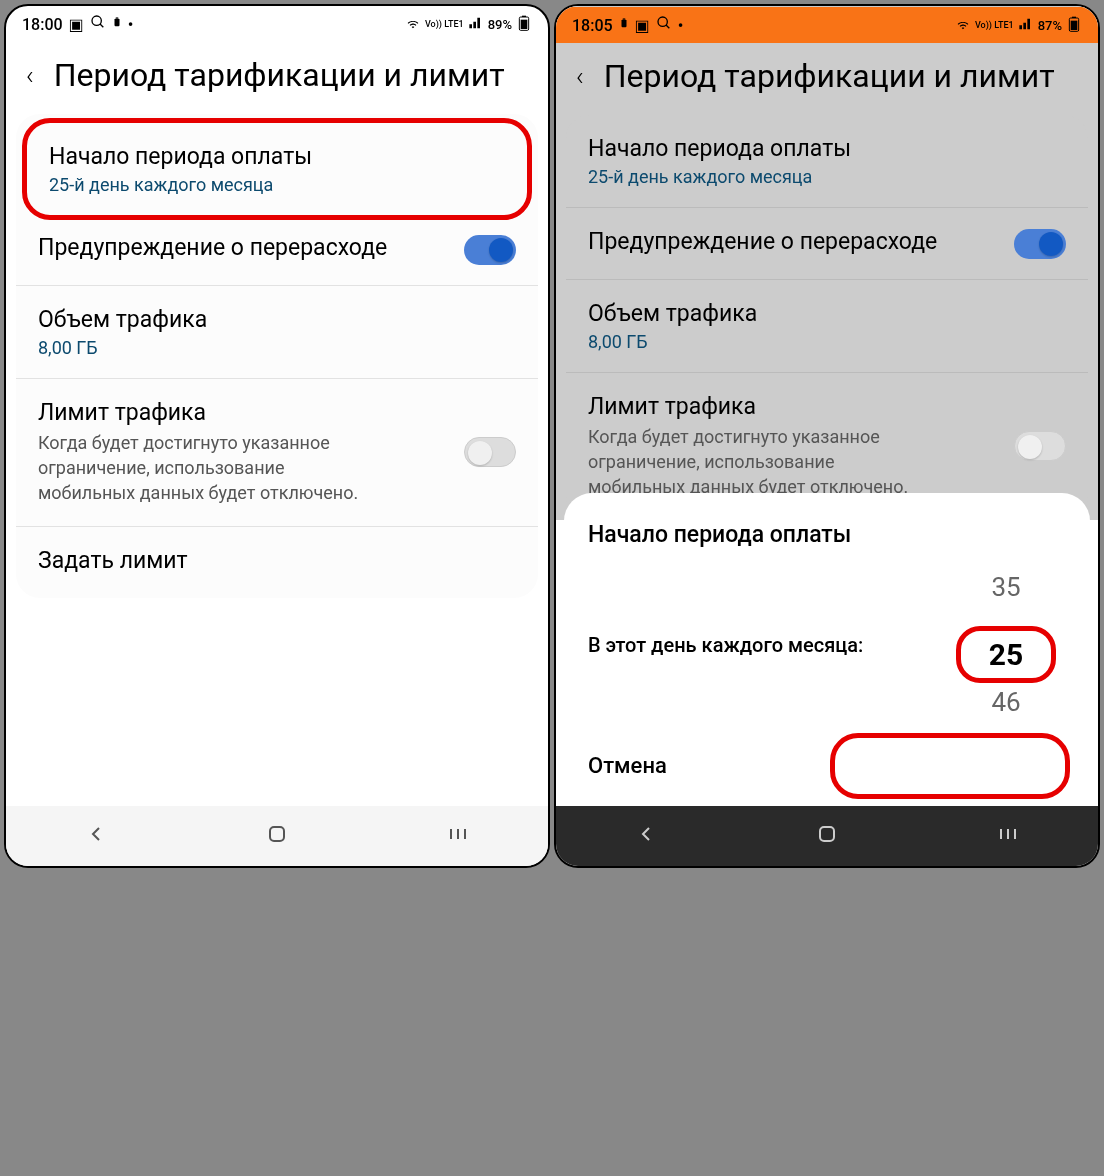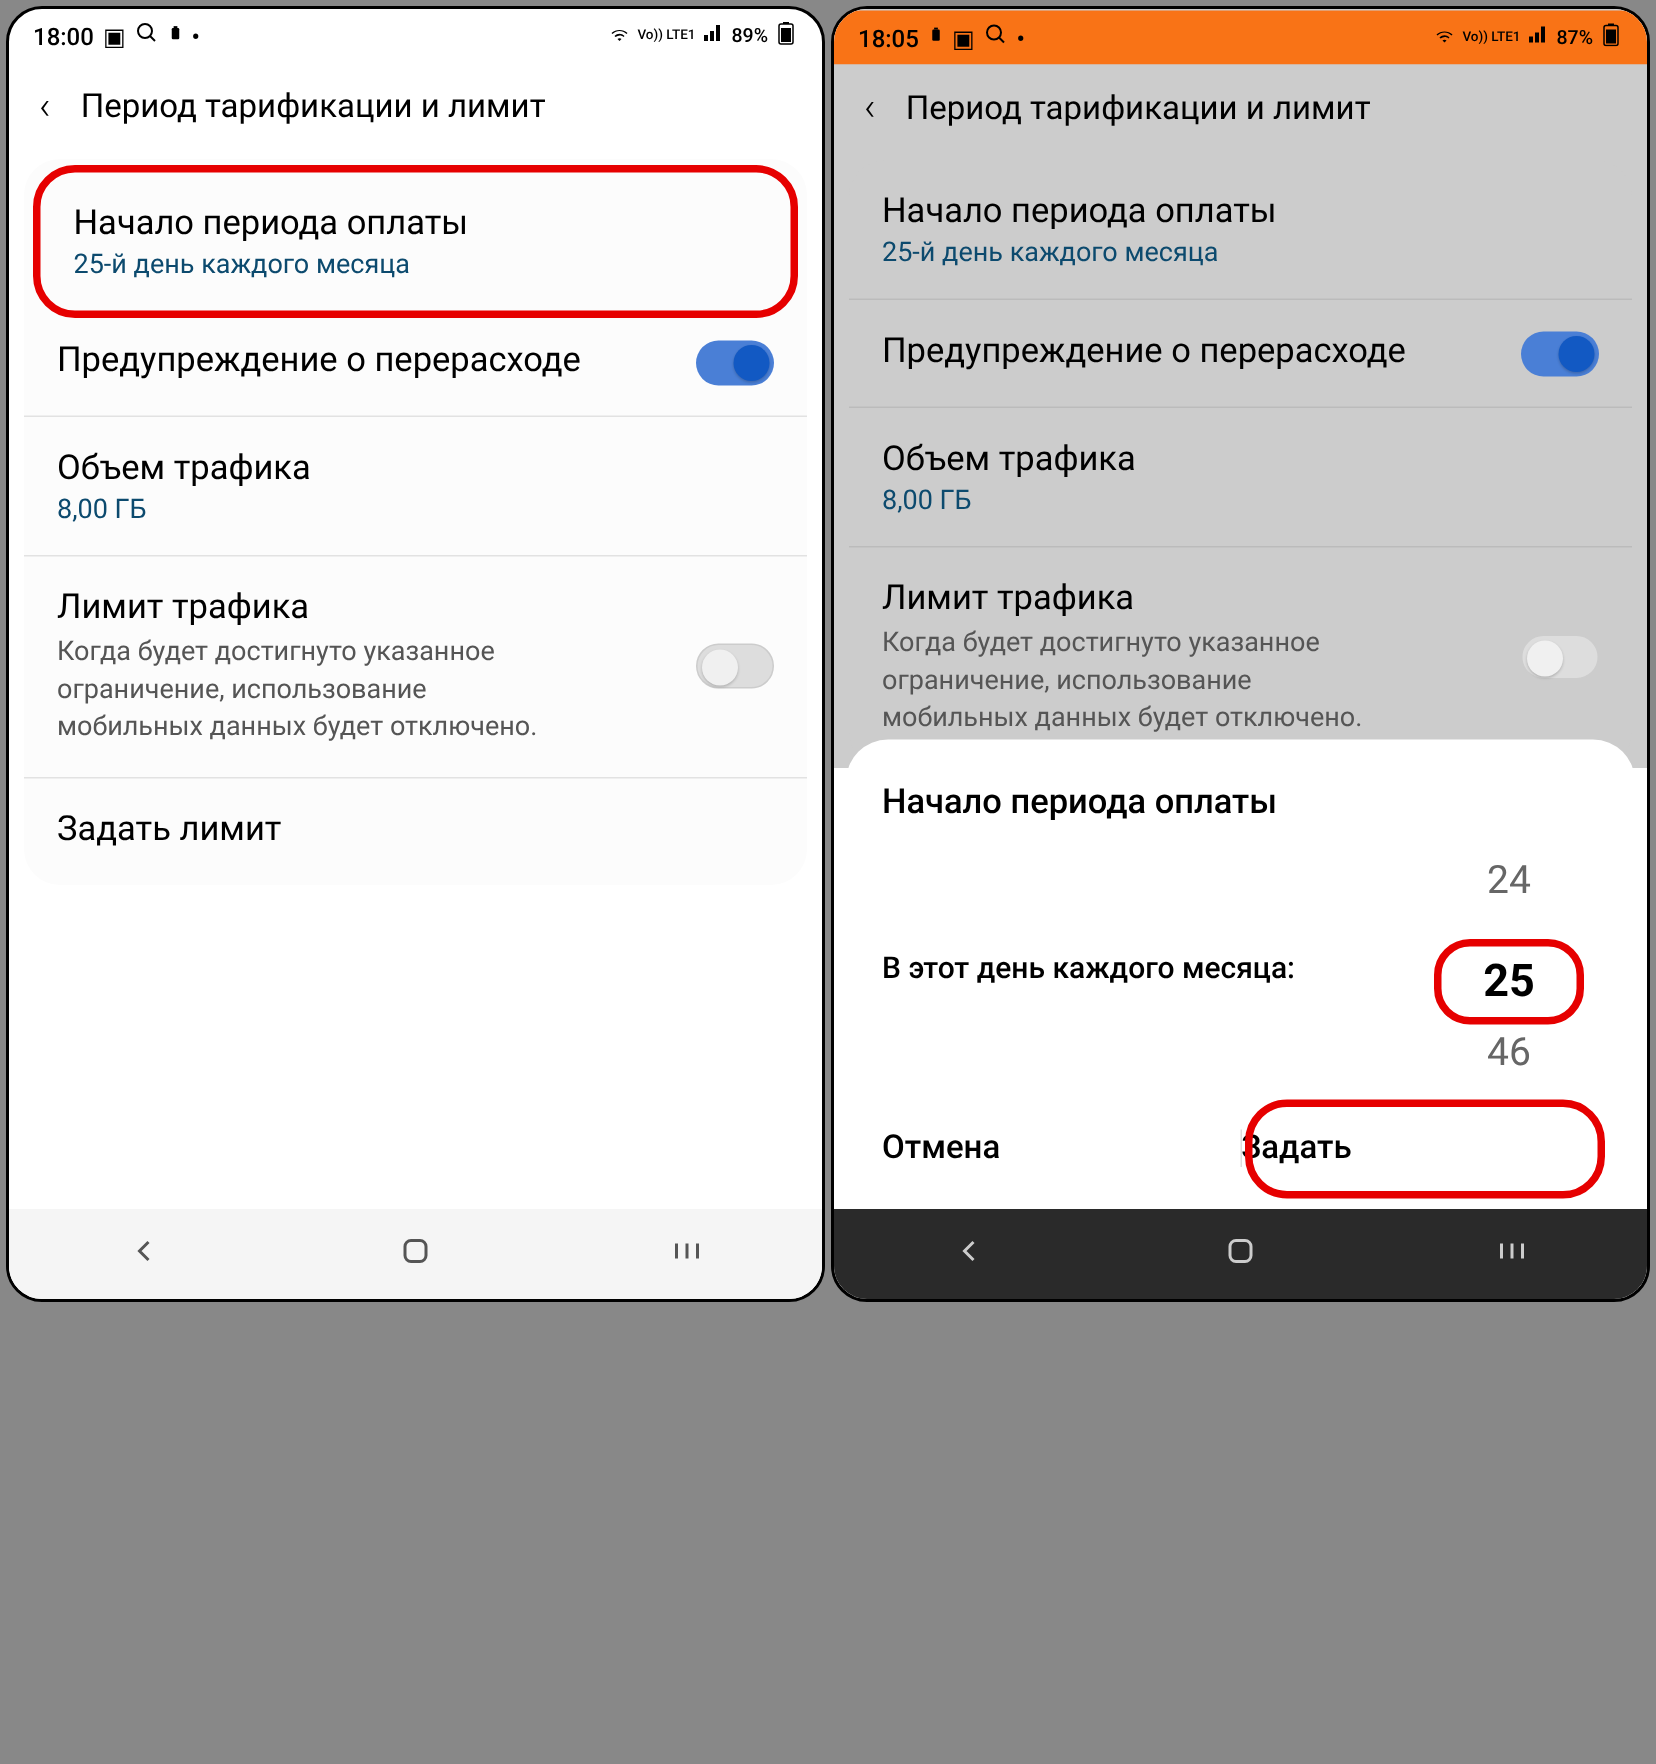"Период тарификации и лимит" .page-title { font-size: 22px -> 32px }
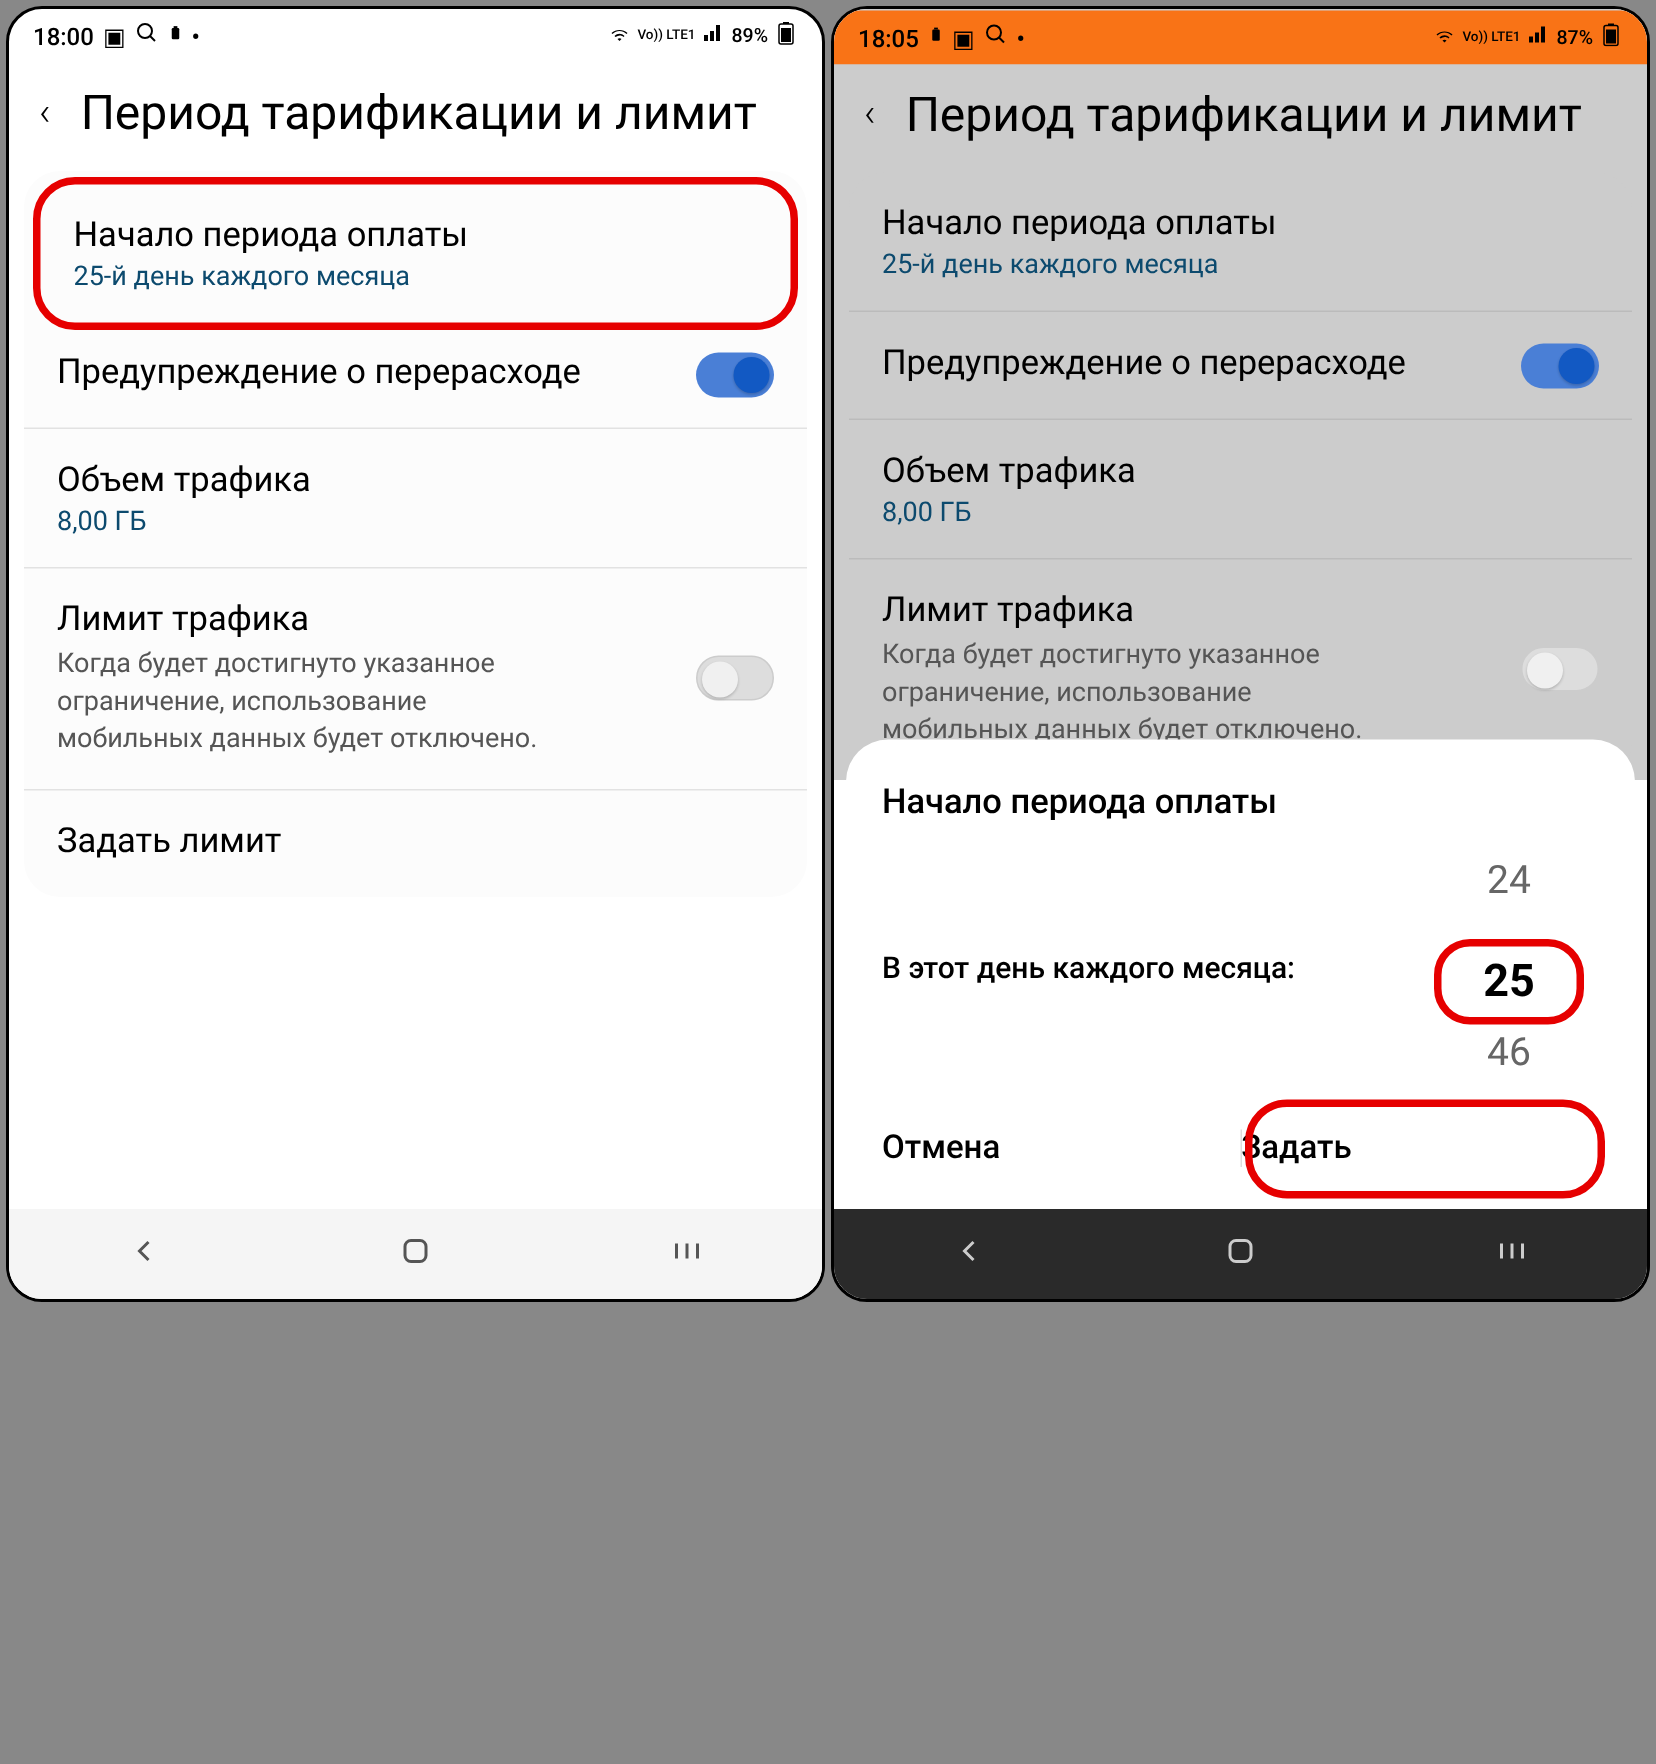"24" div.num-prev { text: 24 -> 35 }
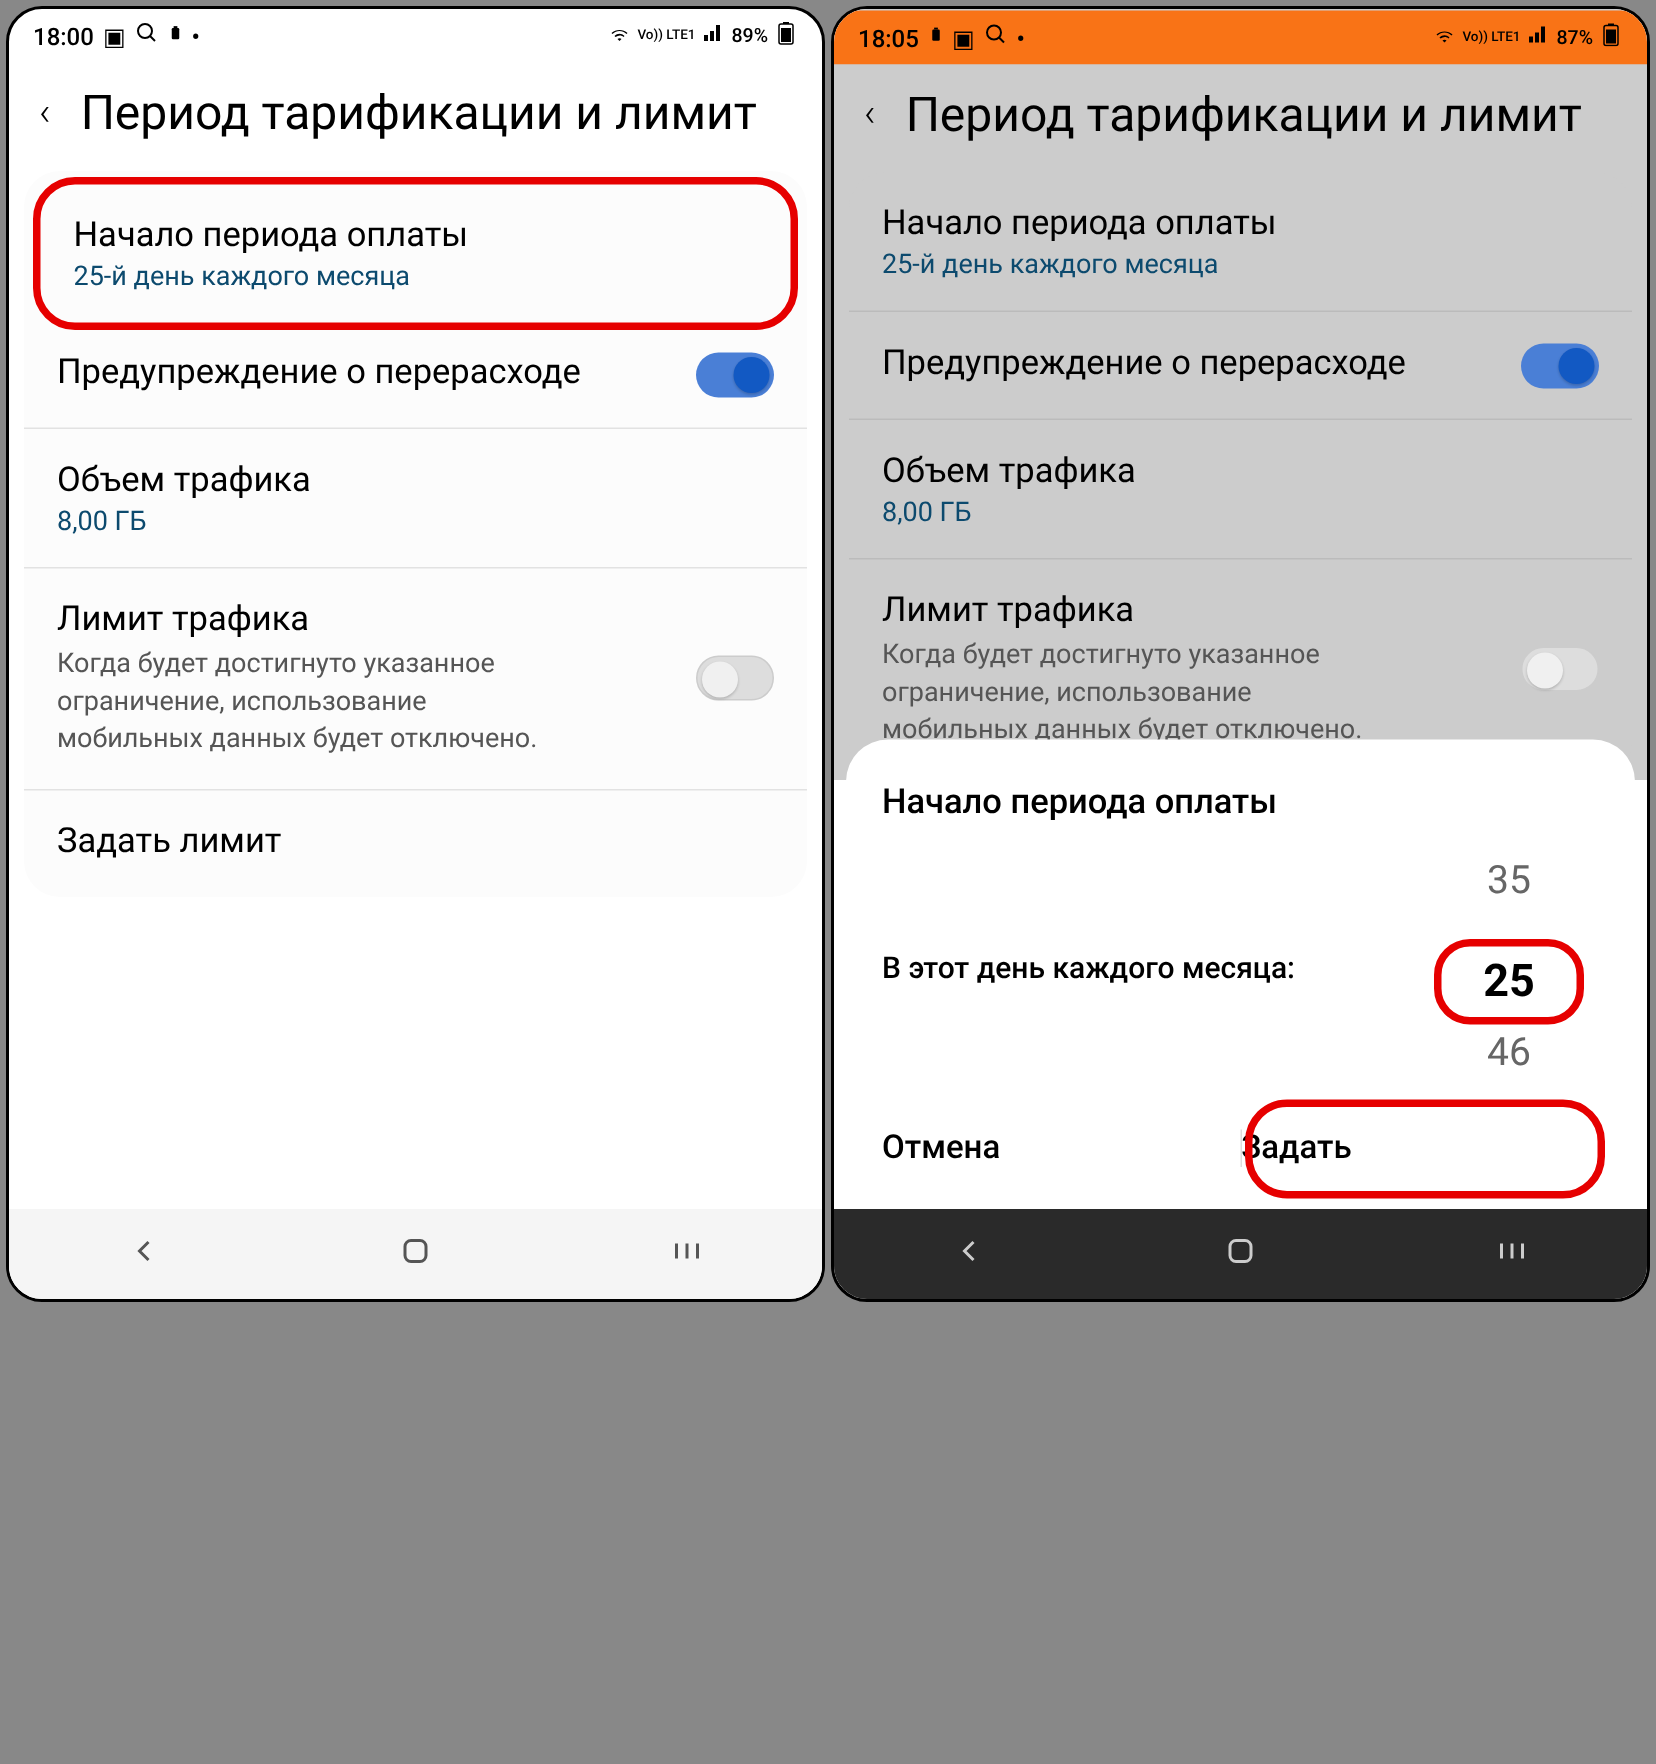"Задать" div.dialog-btn { html: <div>Задать</div> -> none }
